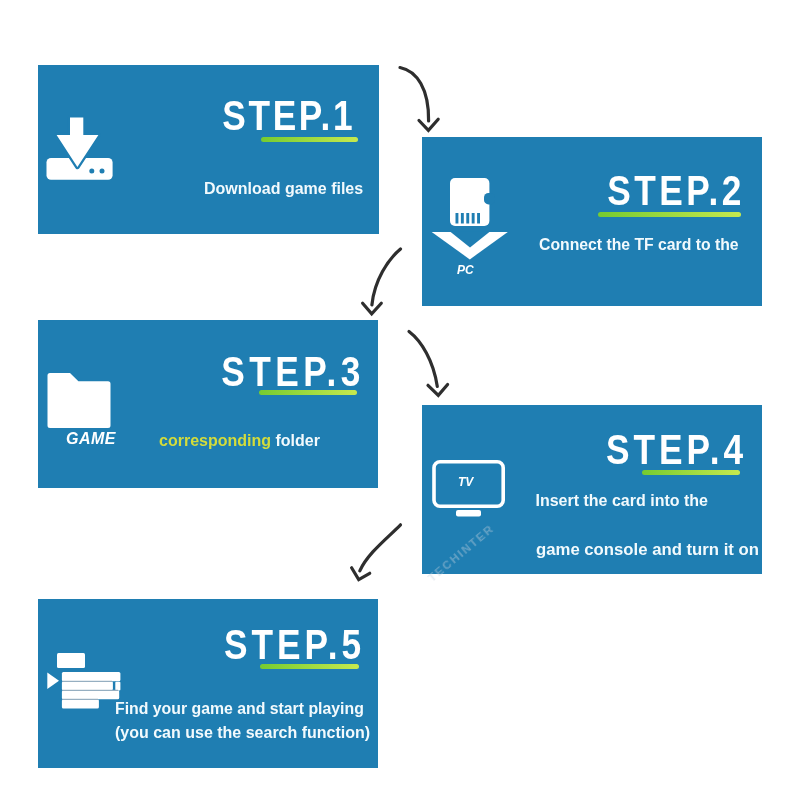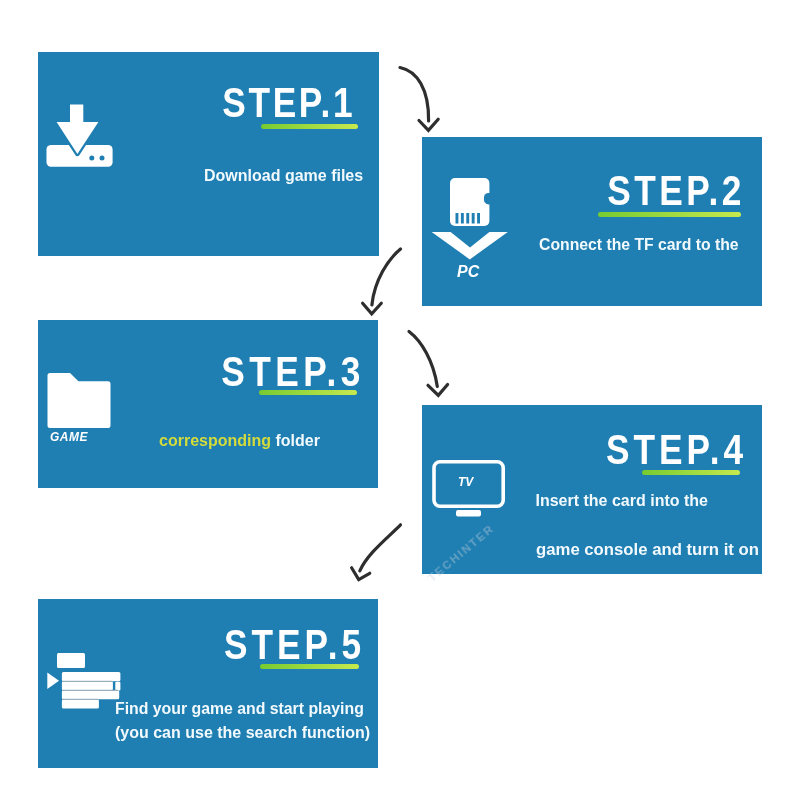"STEP.1" #card1 { height: 204px -> 169px; top: 52px -> 65px }
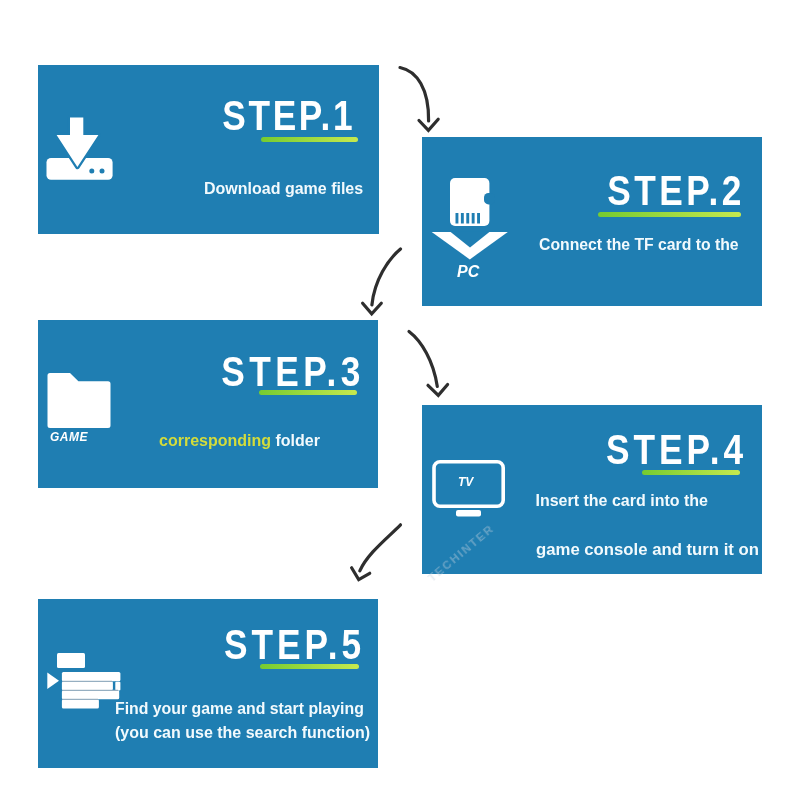"PC" #pc-label { font-size: 16px -> 12px }
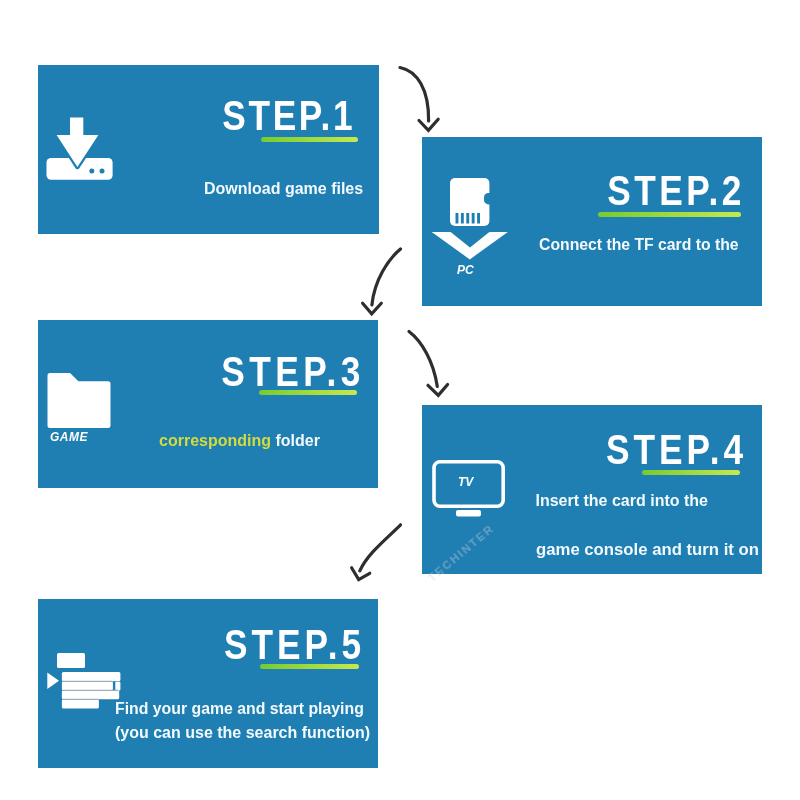"GAME" #game-label { font-size: 12px -> 16px; left: 12px -> 28px }
